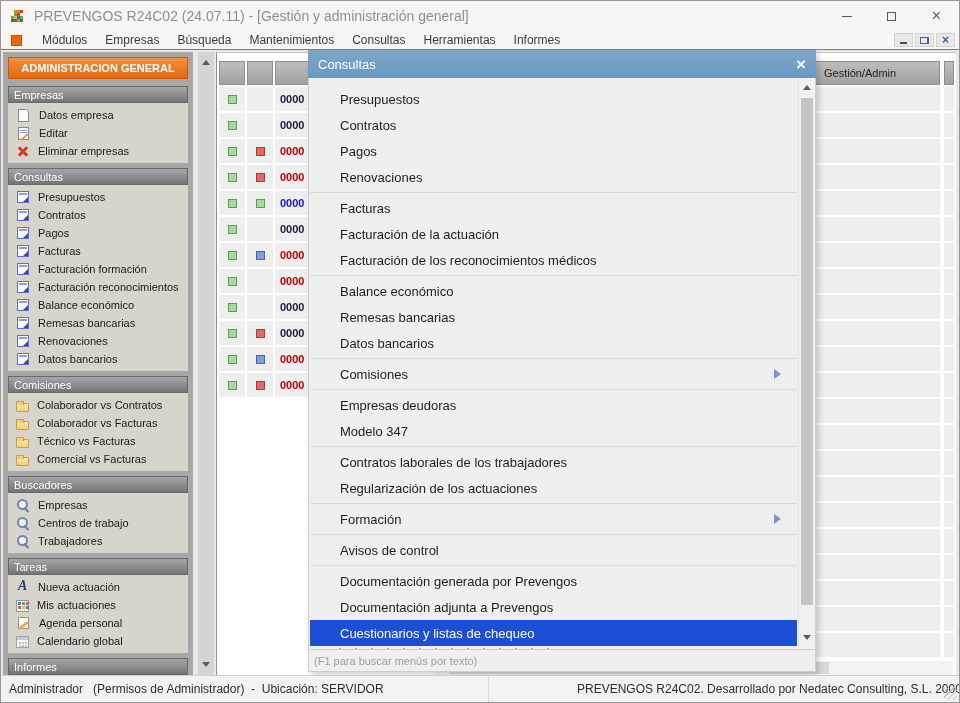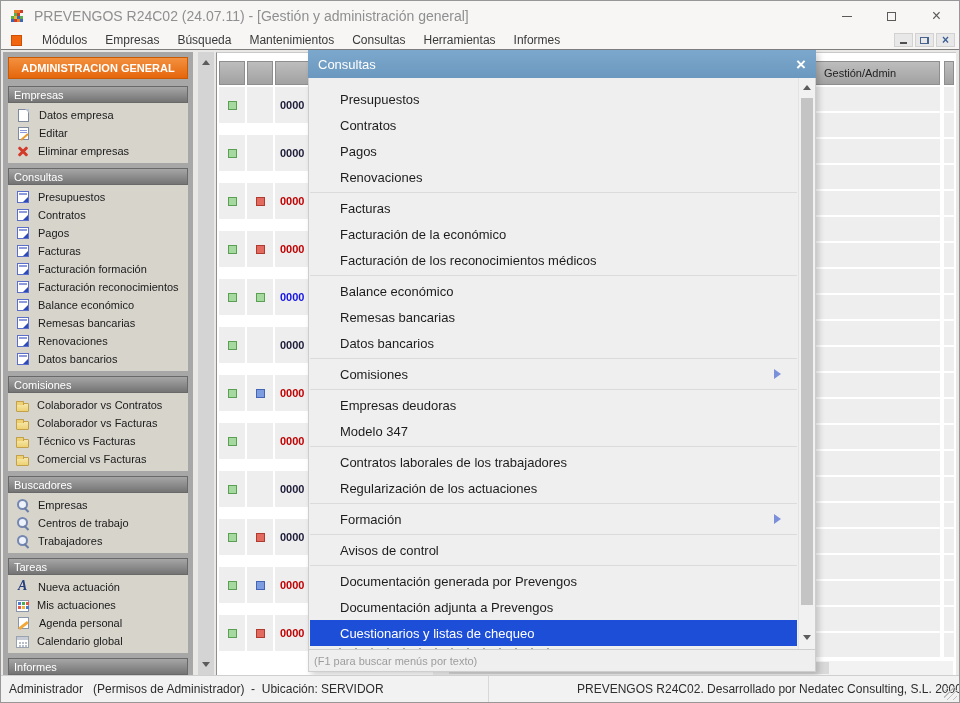"0000" .tbl-row { height: 36px -> 24px; margin-bottom: 12px -> 2px }
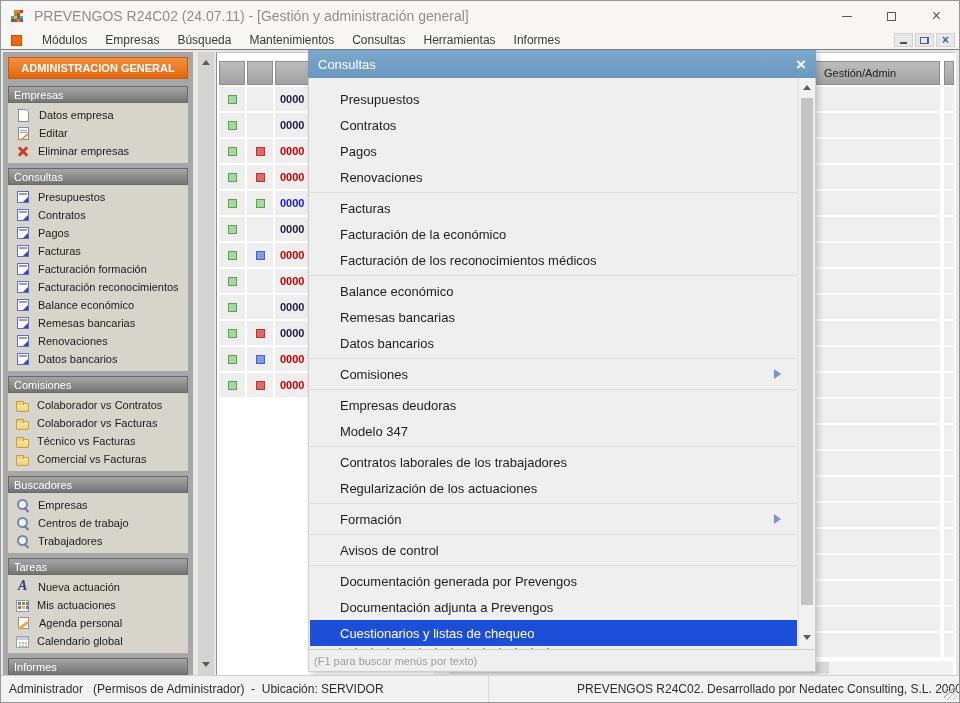"Facturación de la económico" div.pi-label { text: económico -> actuación }
